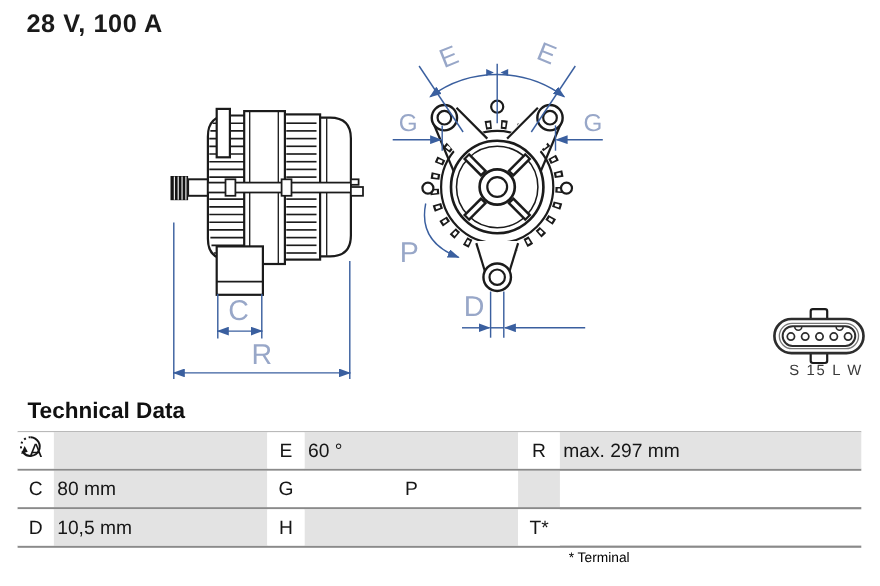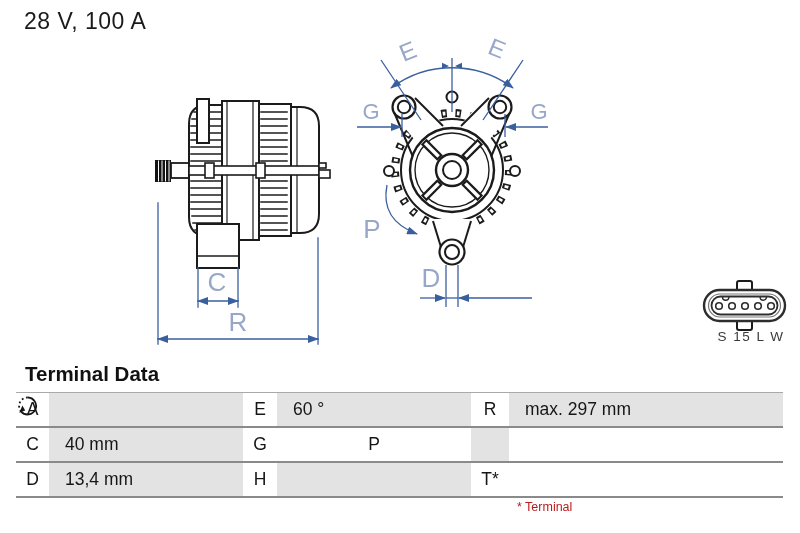"28 V, 100 A" .hdr { font-weight: none -> bold }
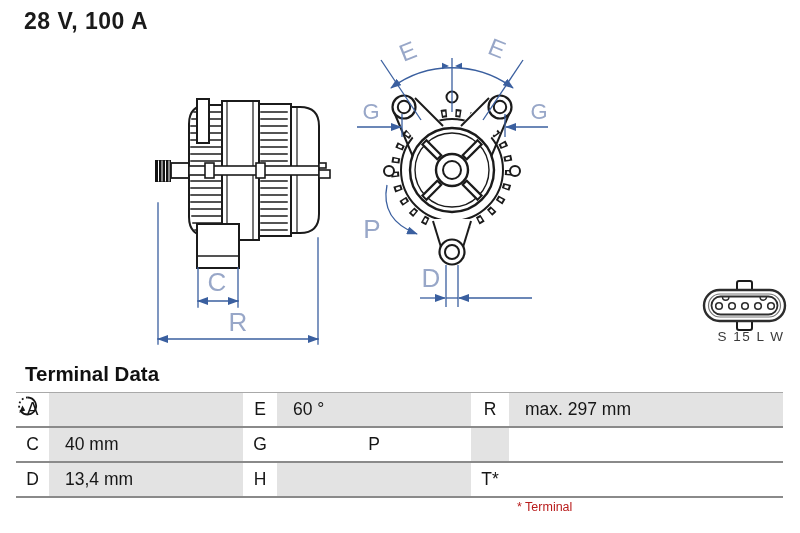"Terminal Data" div.td-title { text: Terminal -> Technical }
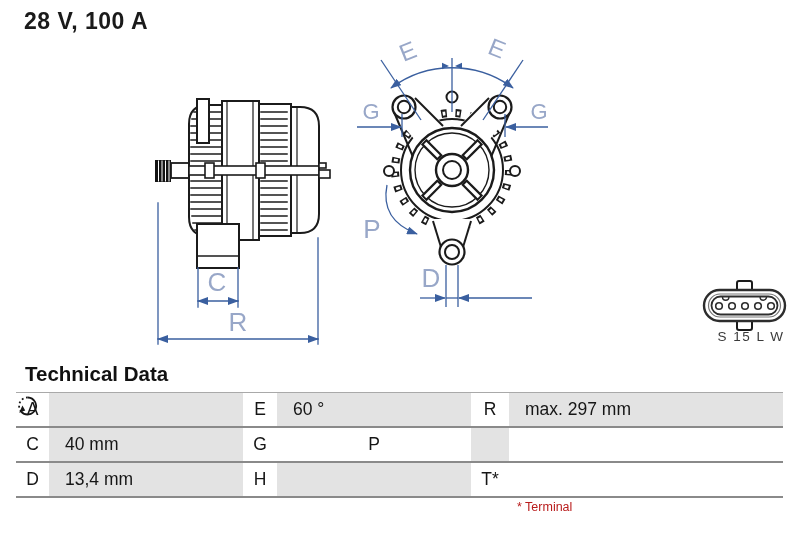"60 °" .val { padding-left: 16px -> 3px }
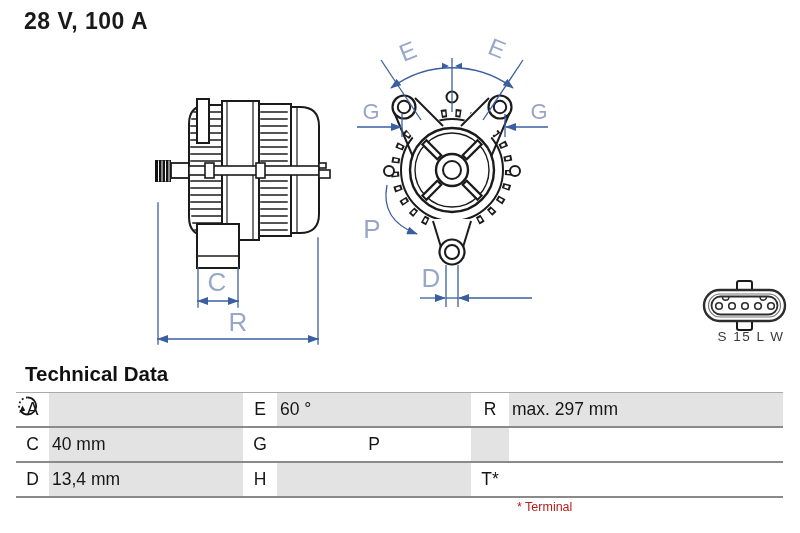"40 mm" div.val { text: 40 -> 80 }
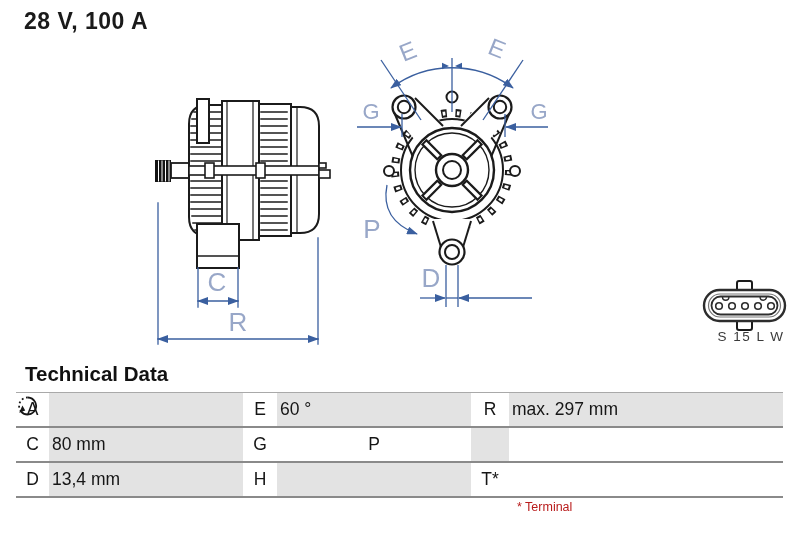"13,4 mm" div.val { text: 13,4 -> 10,5 }
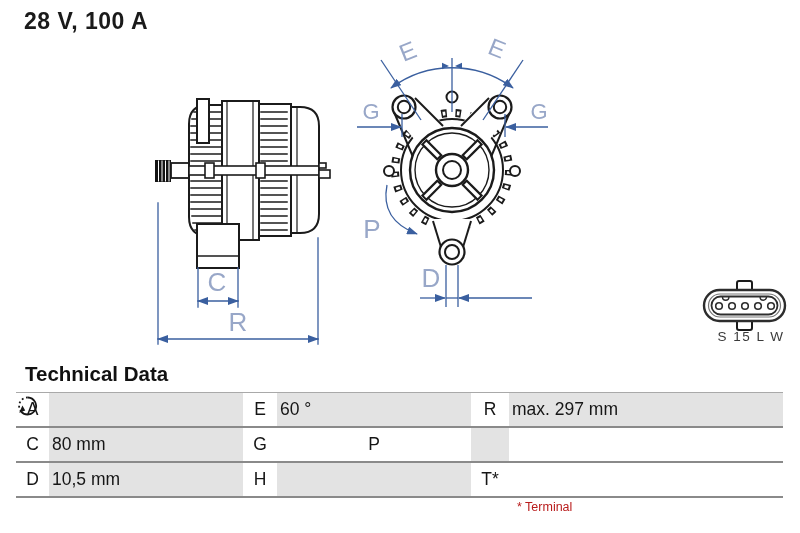"* Terminal" .footnote { color: #b91c1c -> #000000 }
